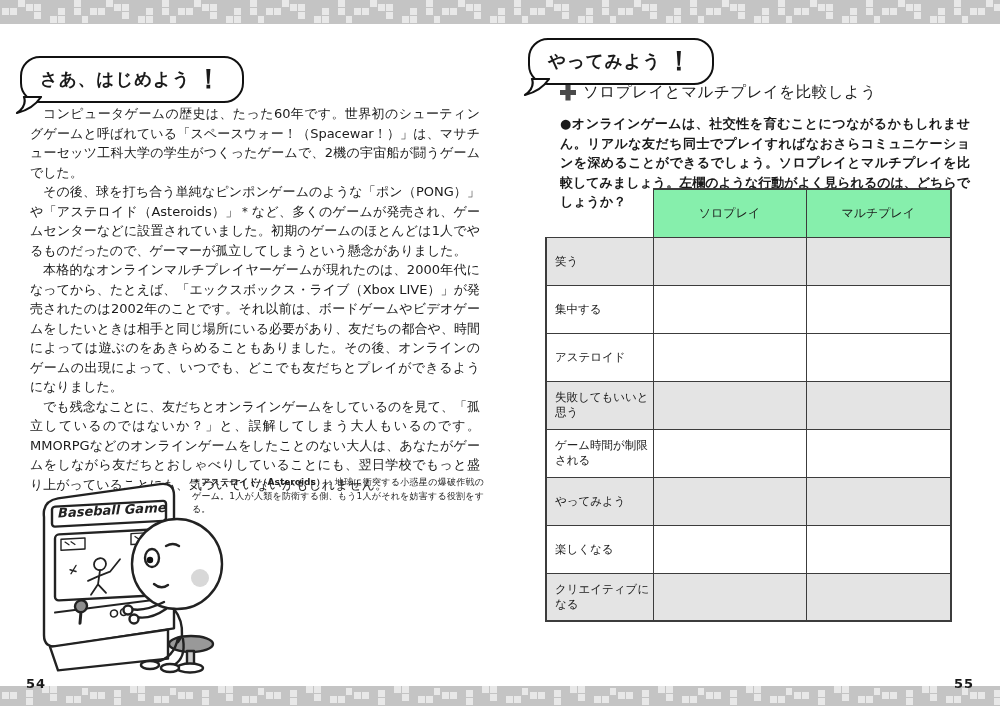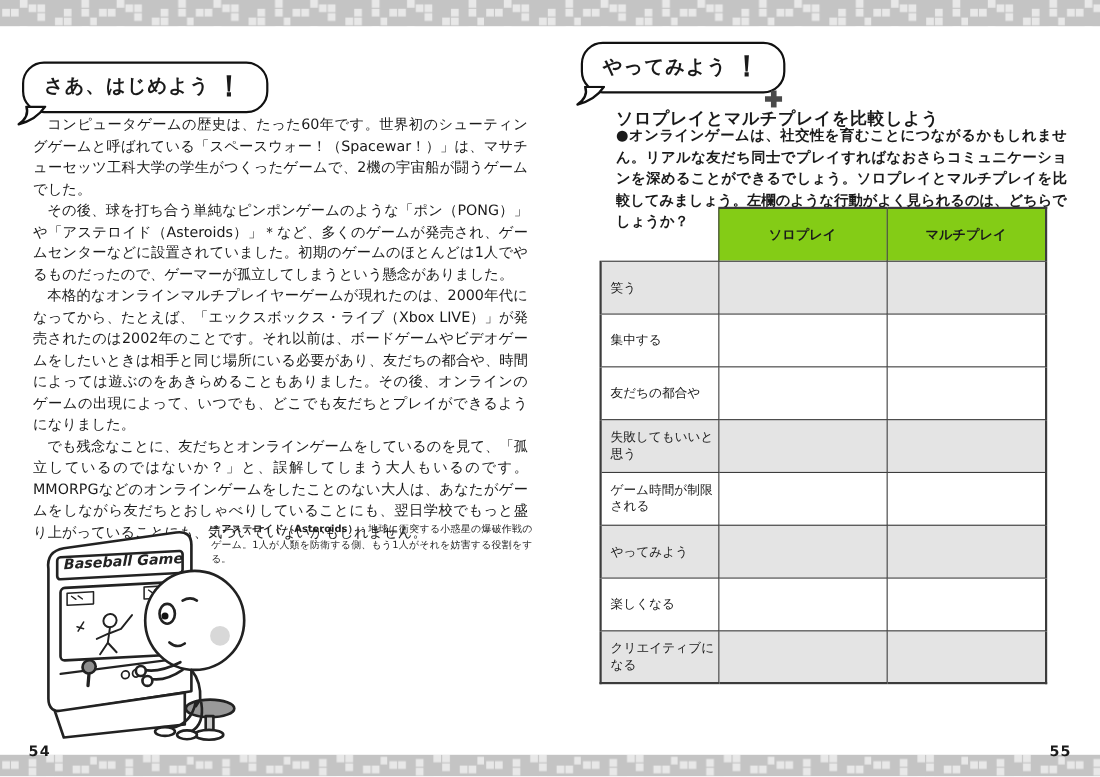"ソロプレイとマルチプレイを比較しよう" .section-title-row { flex-direction: column -> none; font-weight: bold -> normal }
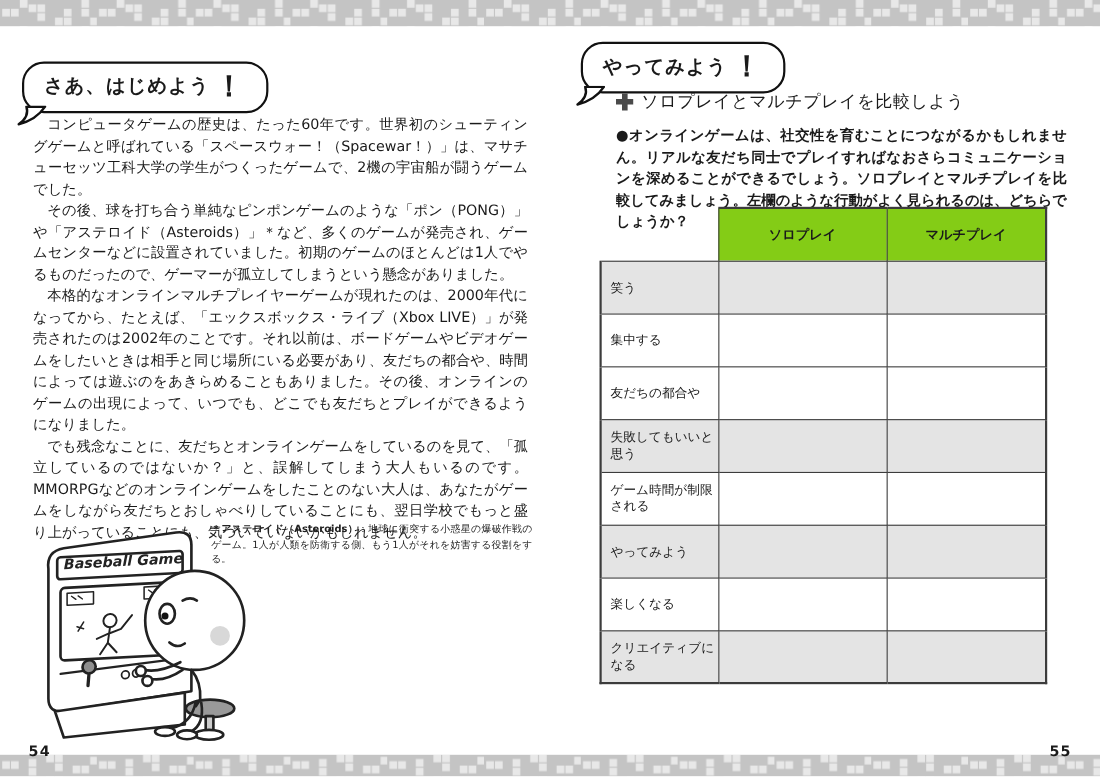"ソロプレイ" .compare-table th { background: #84cc16 -> #86efac; font-weight: 700 -> 400 }
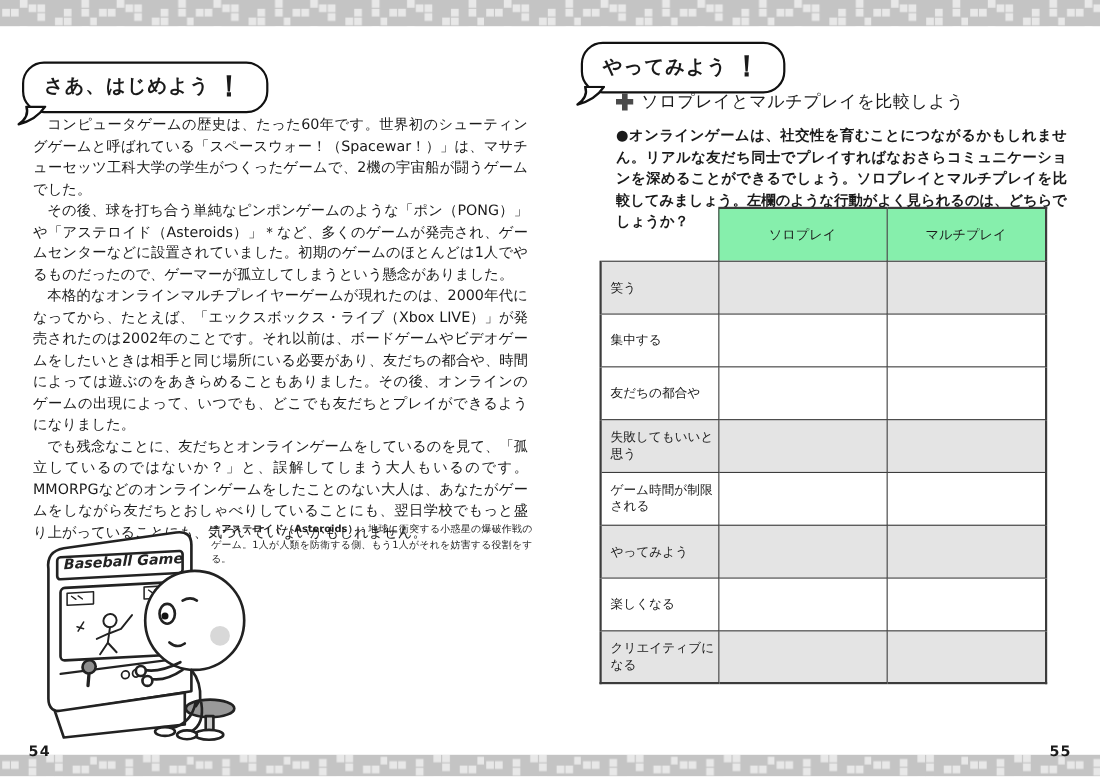"友だちの都合や" td.label { text: 友だちの都合や -> アステロイド }
